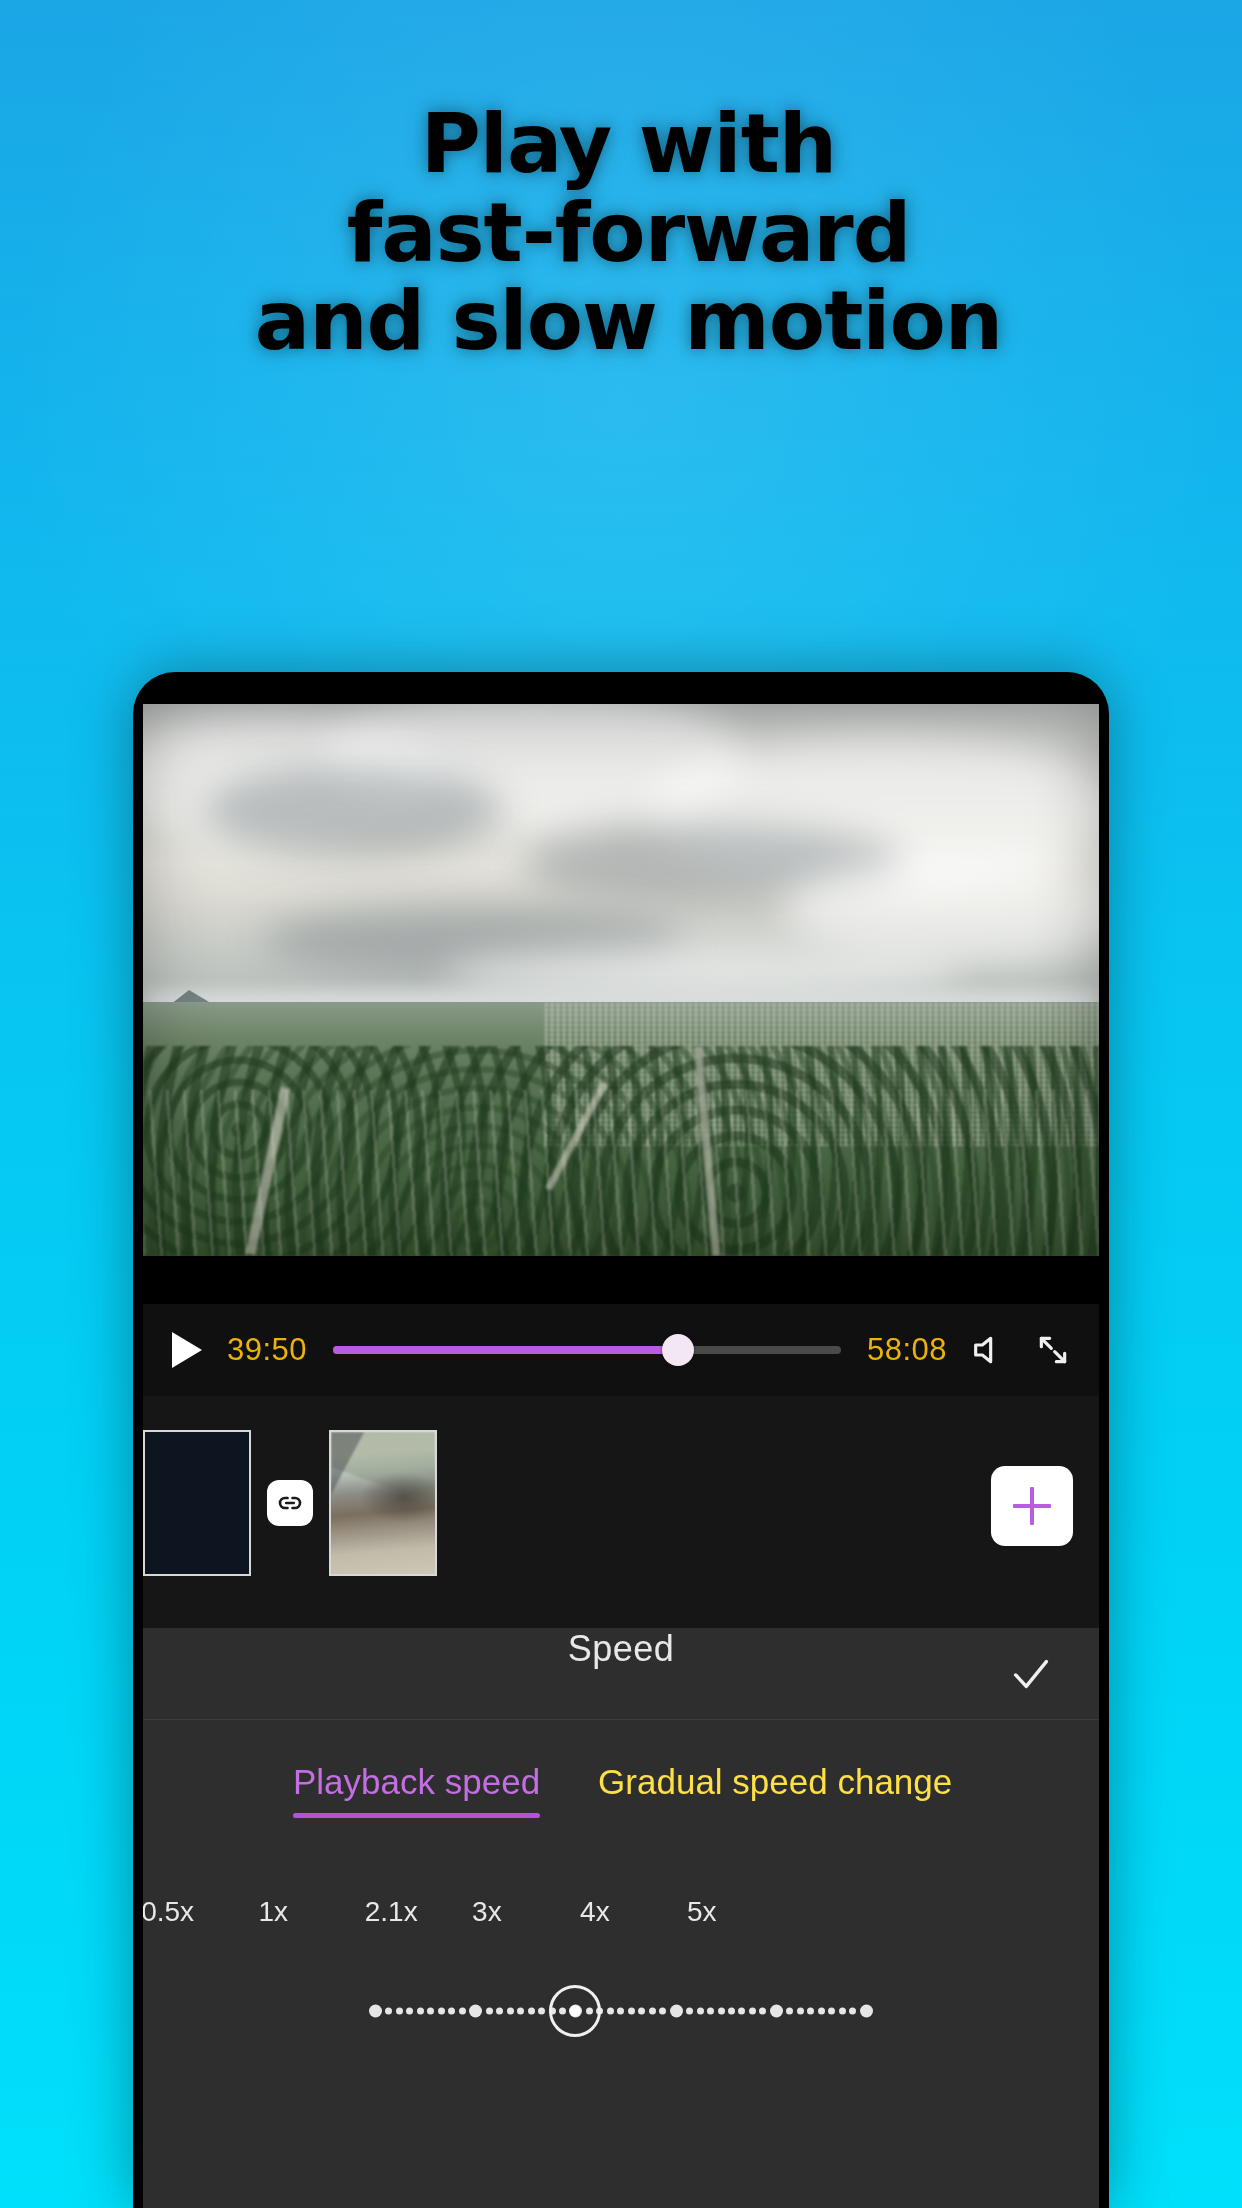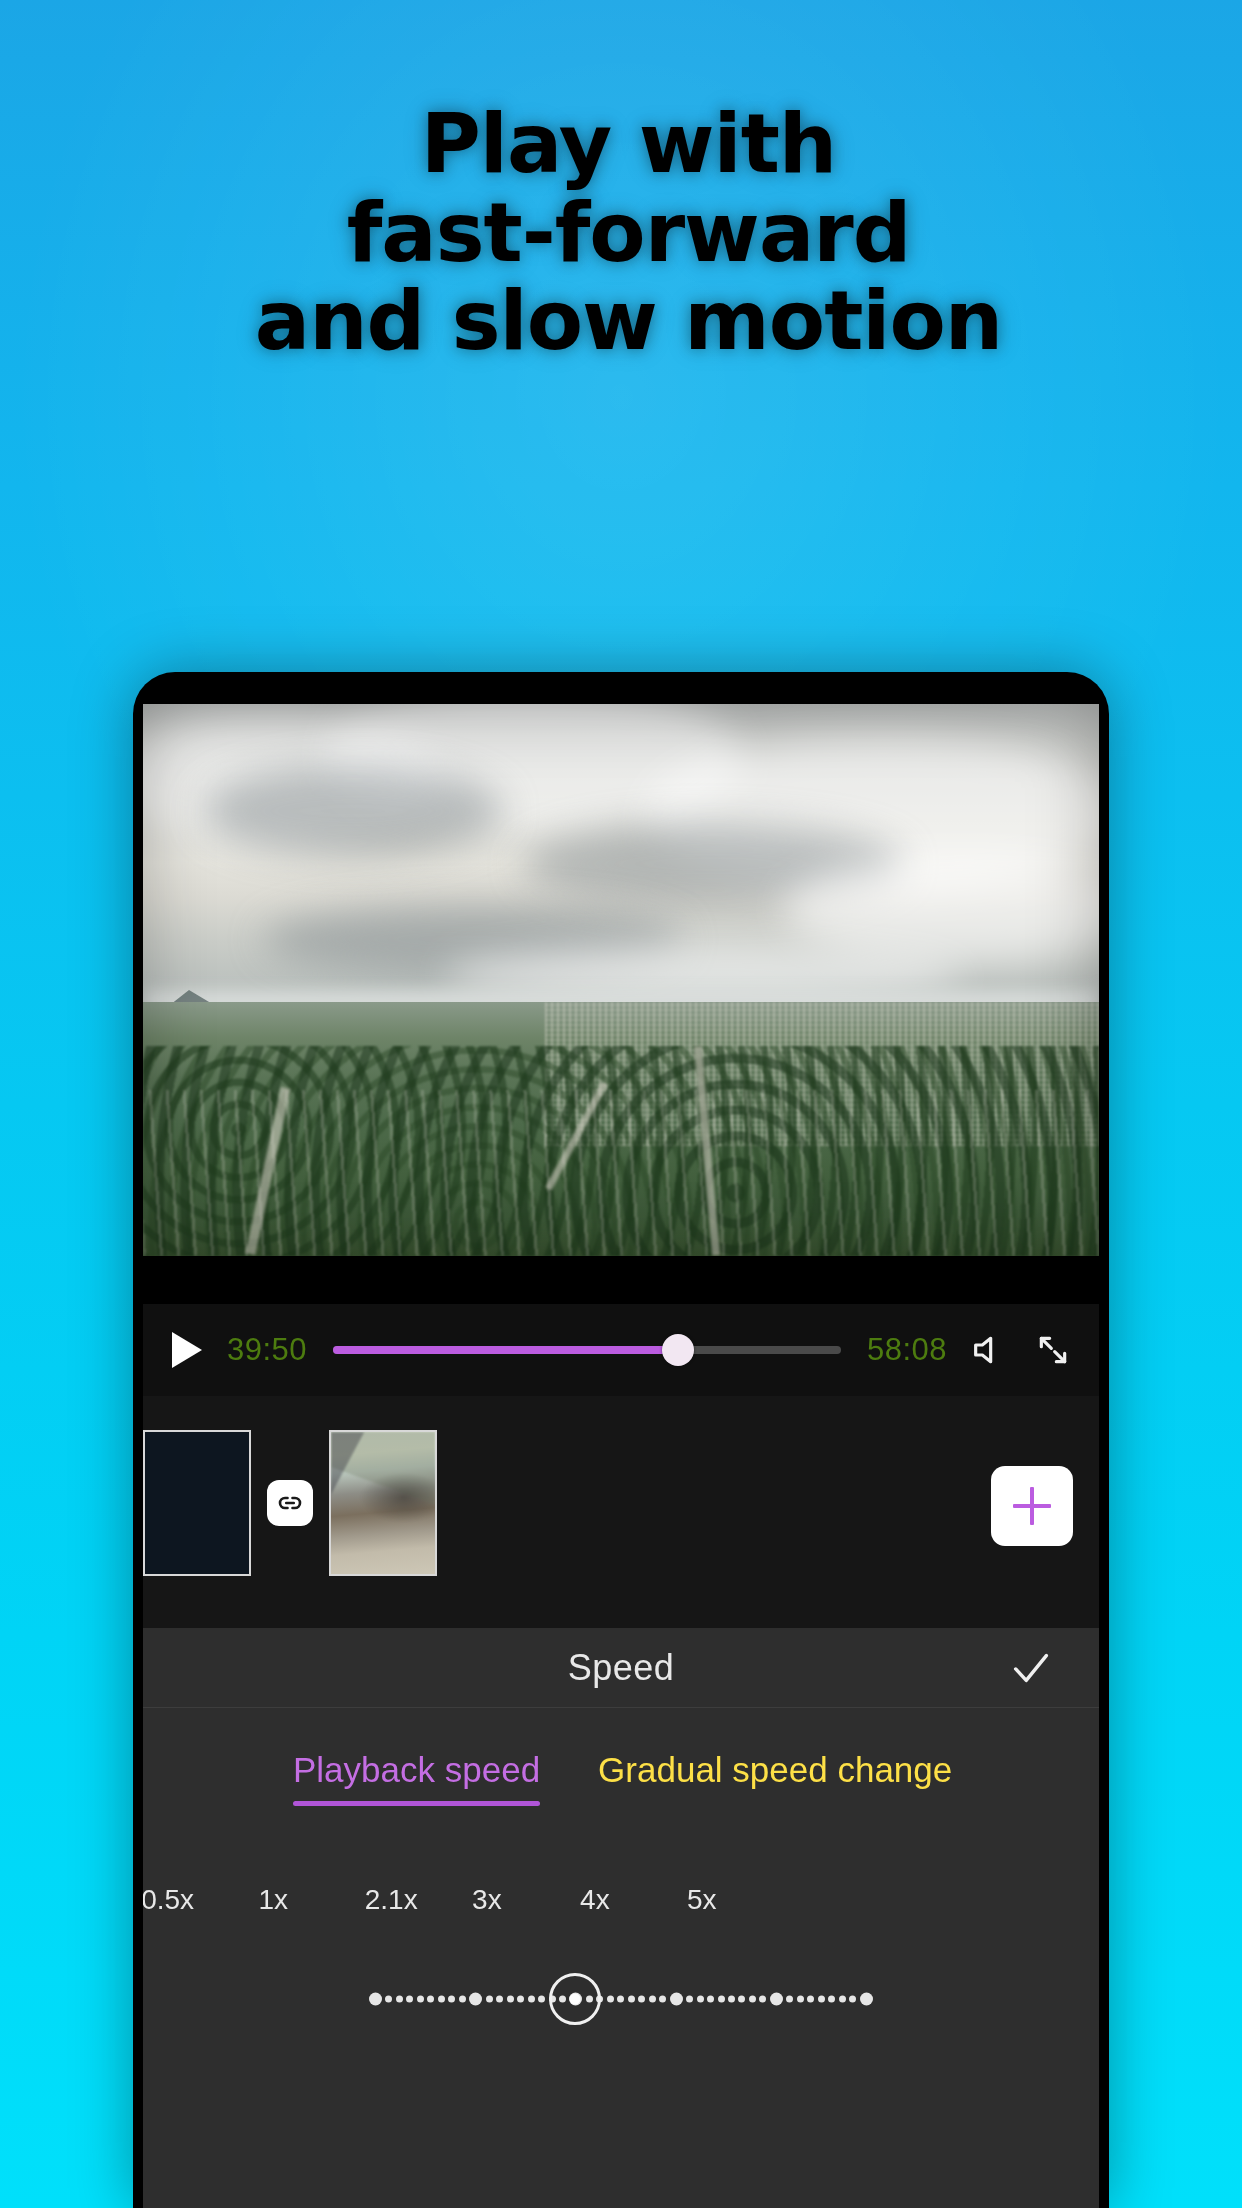"39:50" .time { color: #4d7c0f -> #eab308 }
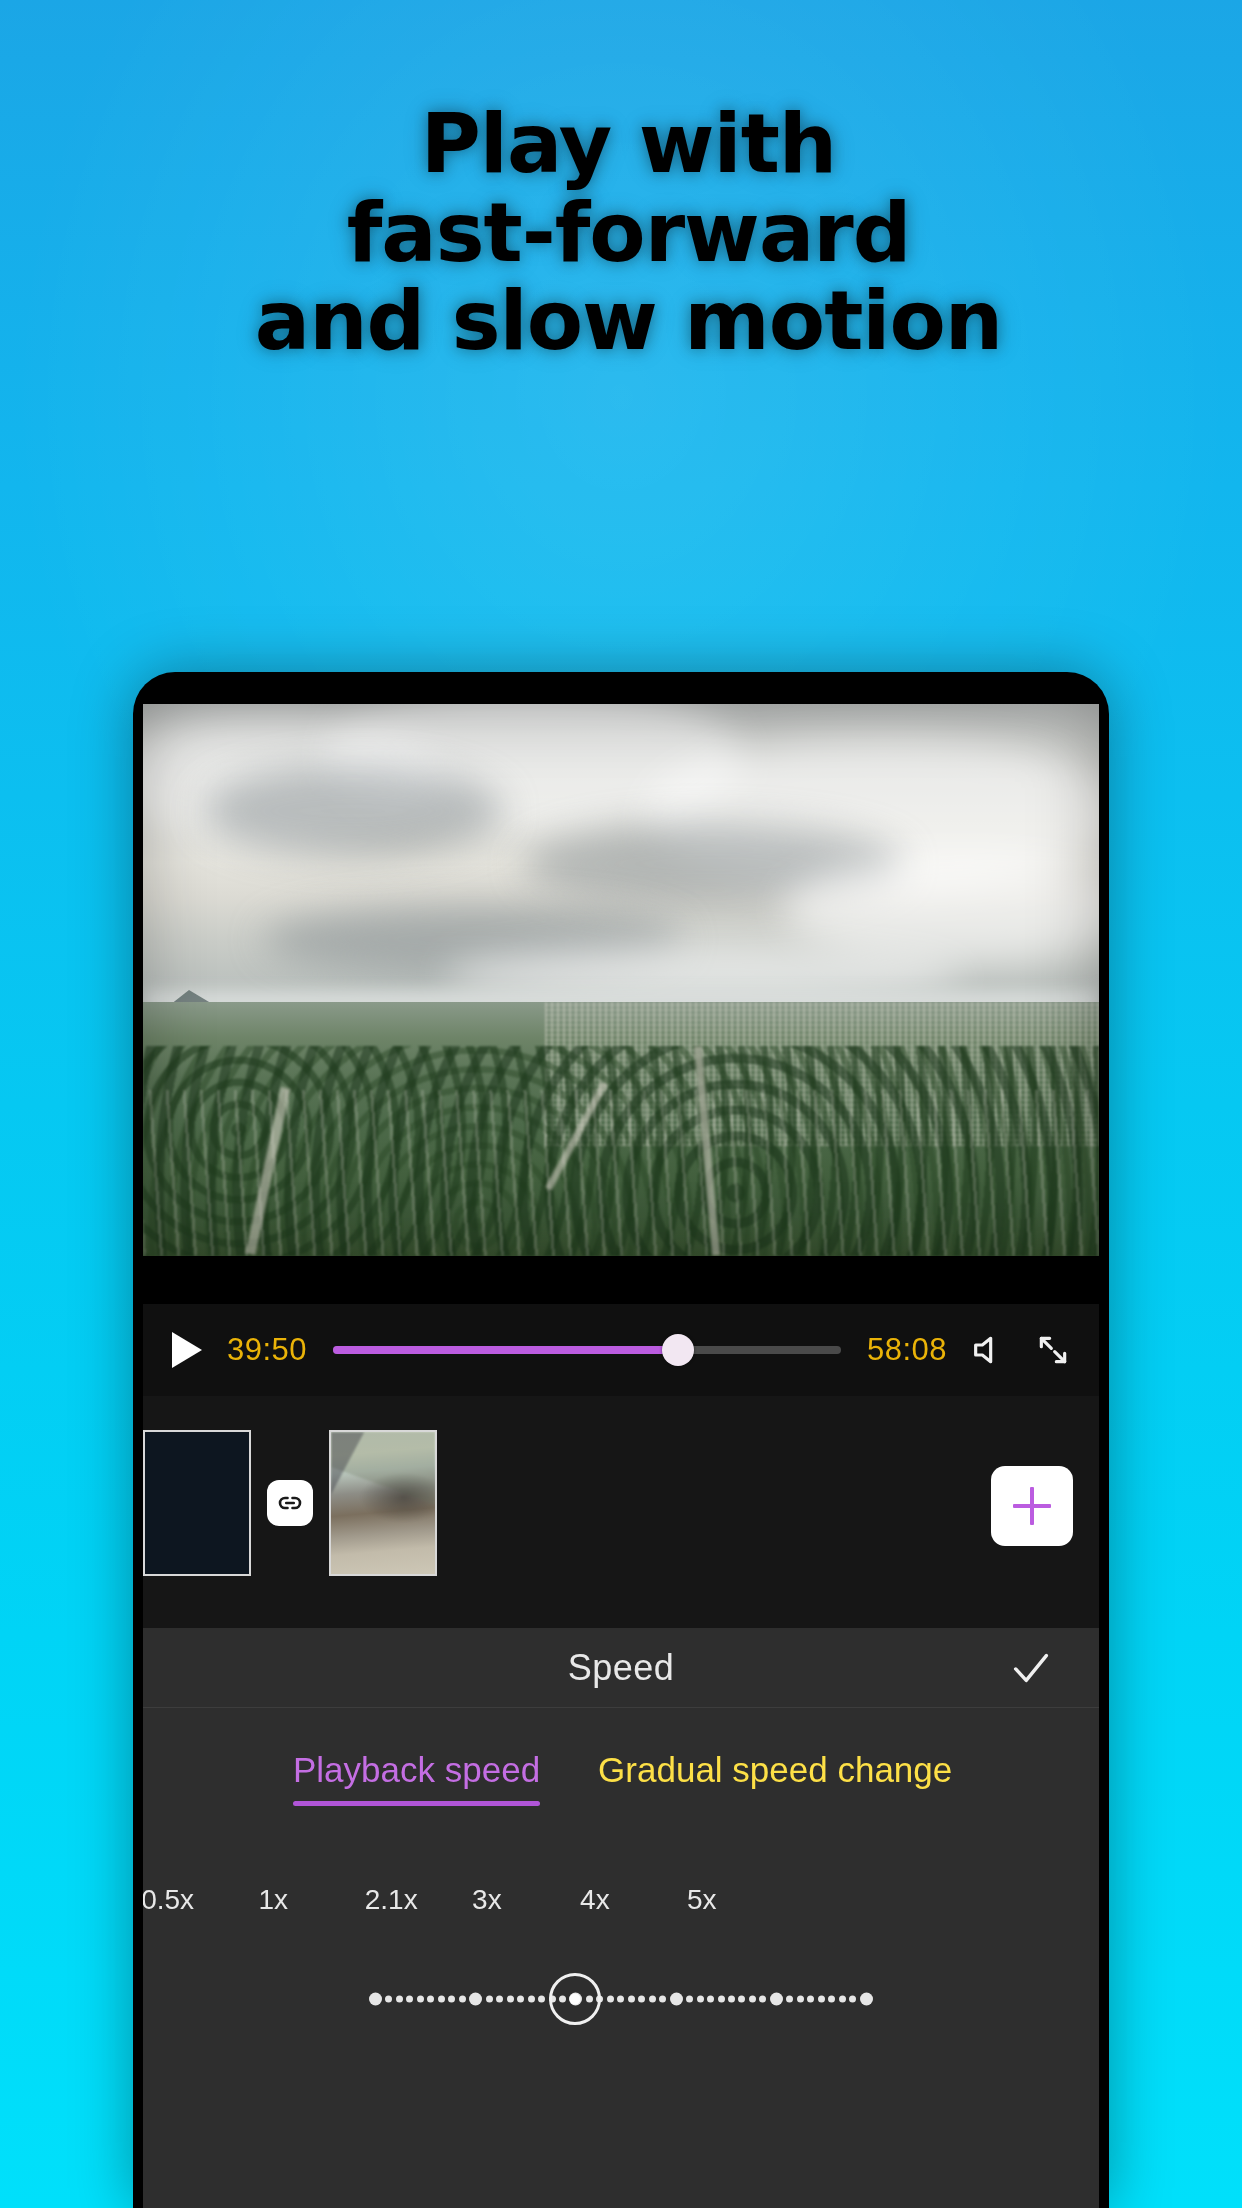"Speed" #panel-head { align-items: center -> flex-start; height: 80px -> 92px }
